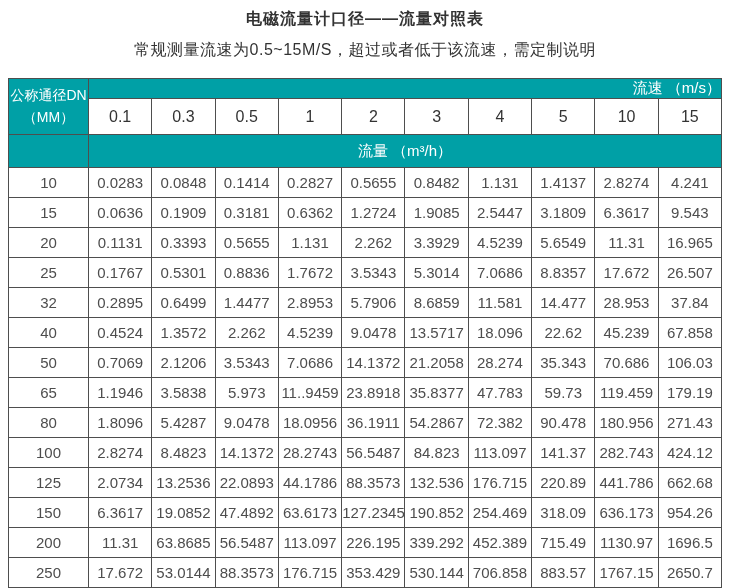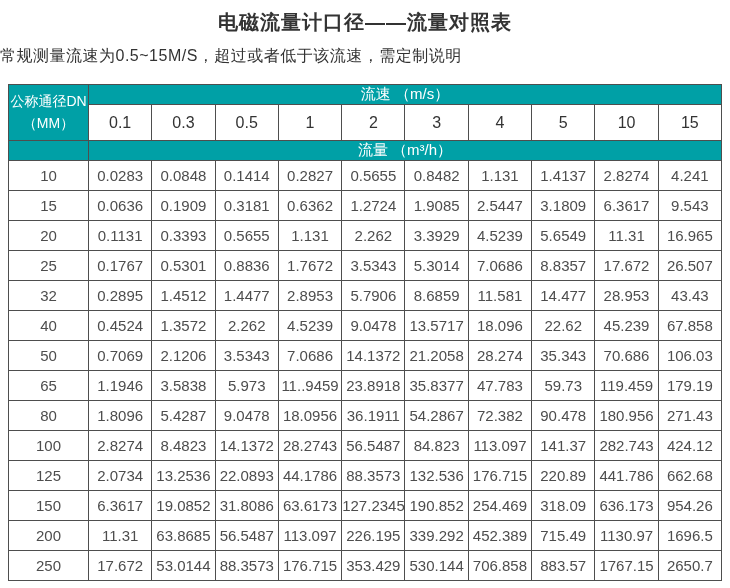"电磁流量计口径——流量对照表" .page-title { font-size: 20px -> 16px }
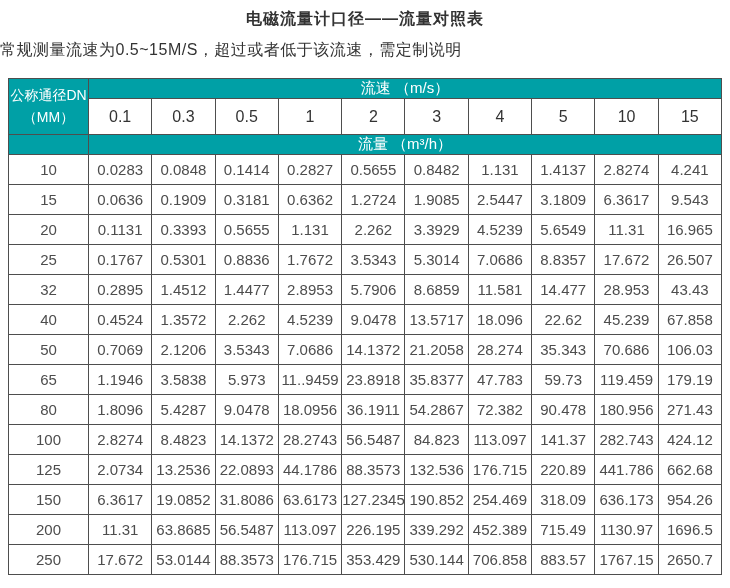"常规测量流速为0.5~15M/S，超过或者低于该流速，需定制说明" .page-subtitle { text-align: none -> center }
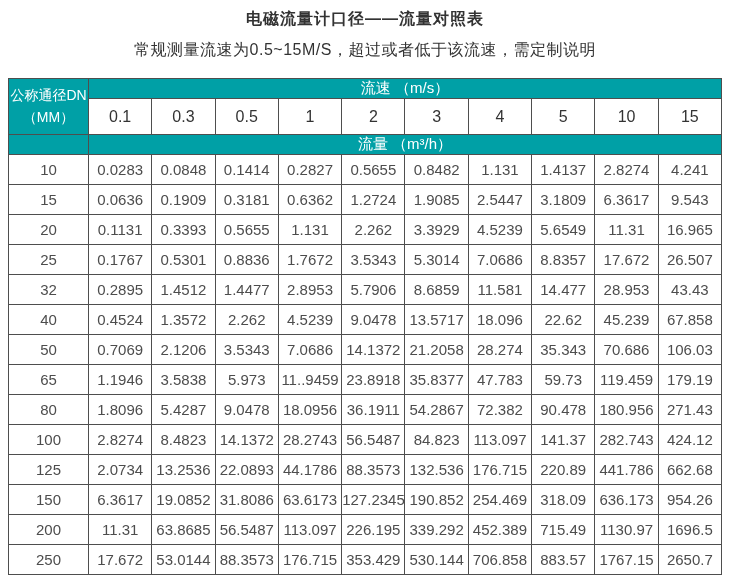"流速 （m/s）" tr.vel-header-row th.span-header { text-align: none -> right }
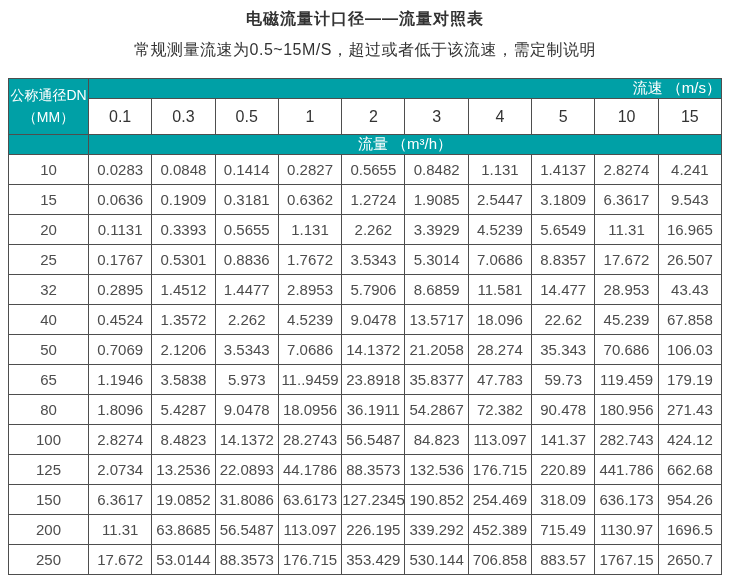"流量 （m³/h）" tr.flow-header-row { height: 20px -> 33px }
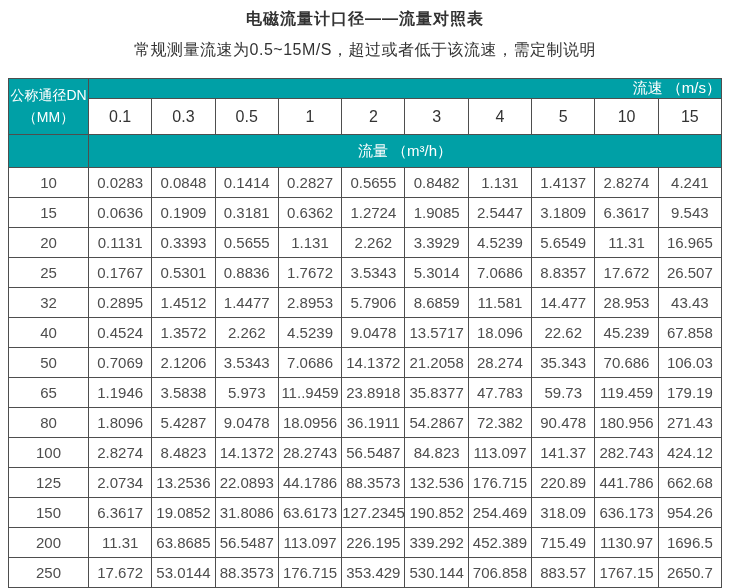"1.4512" td { text: 1.4512 -> 0.6499 }
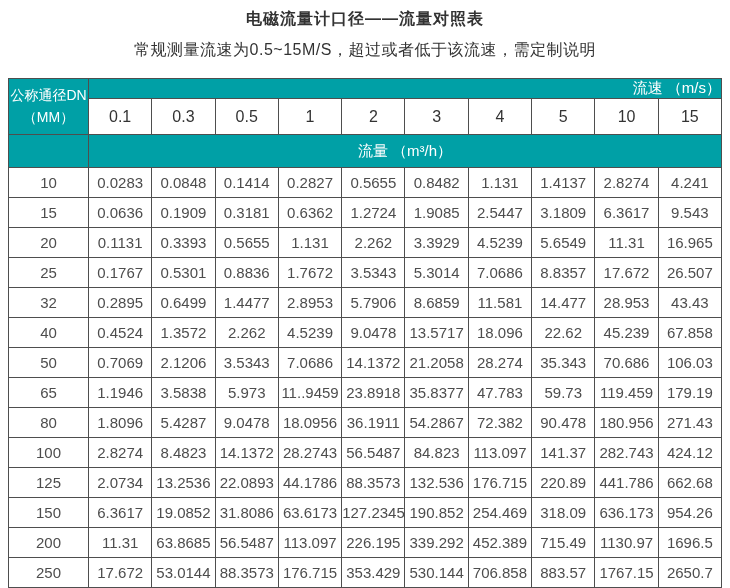"43.43" td { text: 43.43 -> 37.84 }
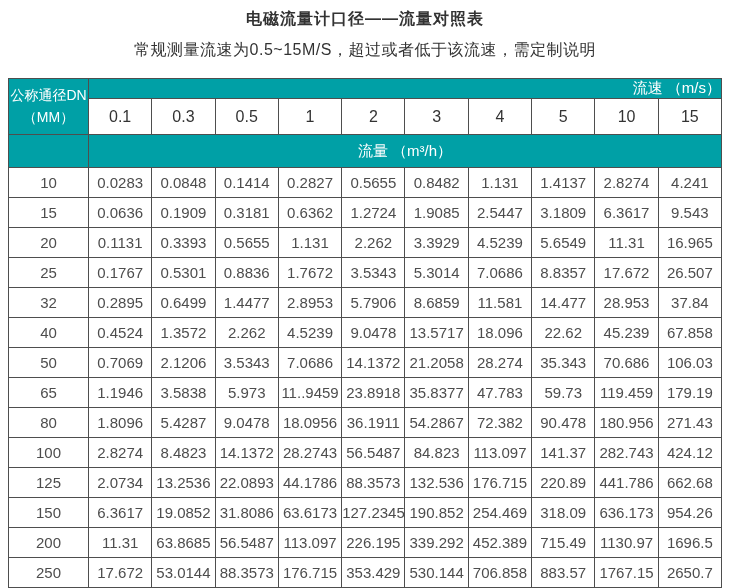"31.8086" td { text: 31.8086 -> 47.4892 }
